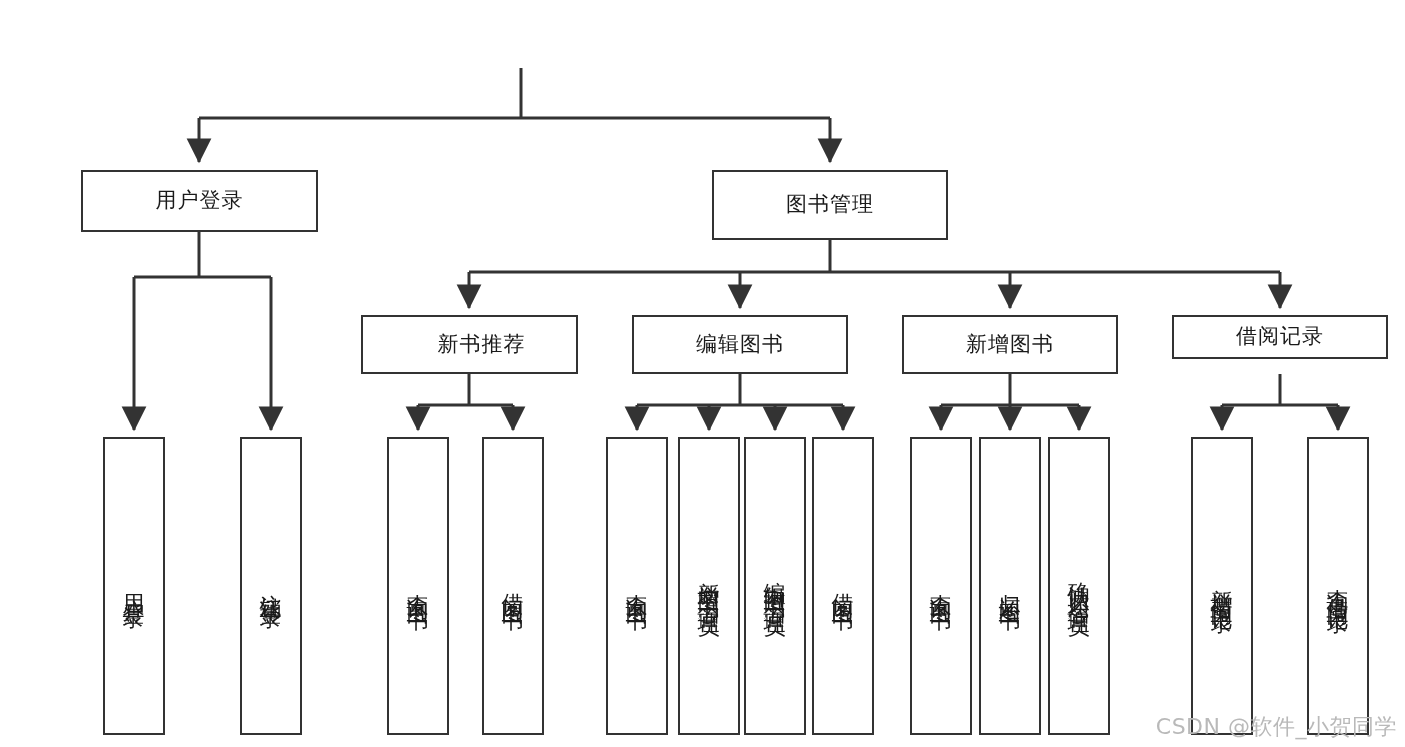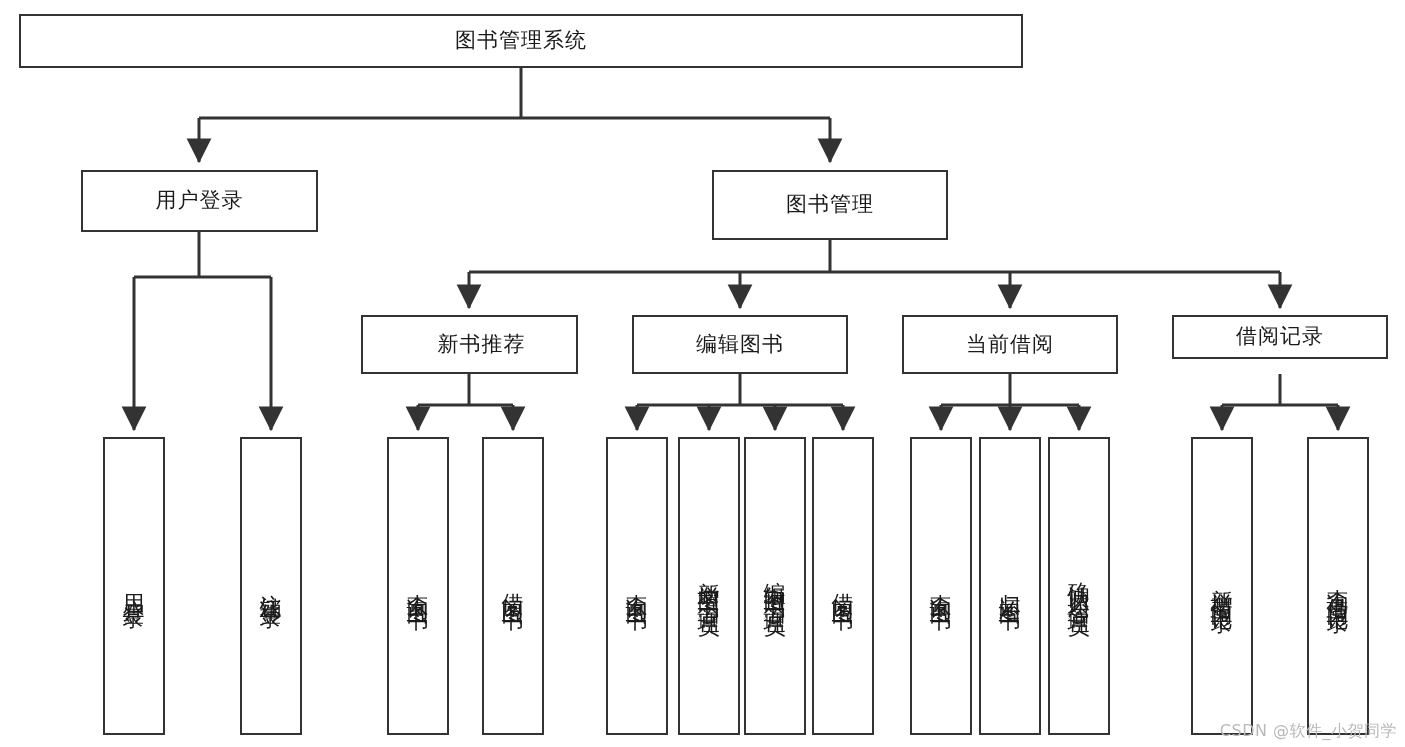"图书管理系统" div.node { html: <div> <span>图书管理系统</span> </div> -> none }
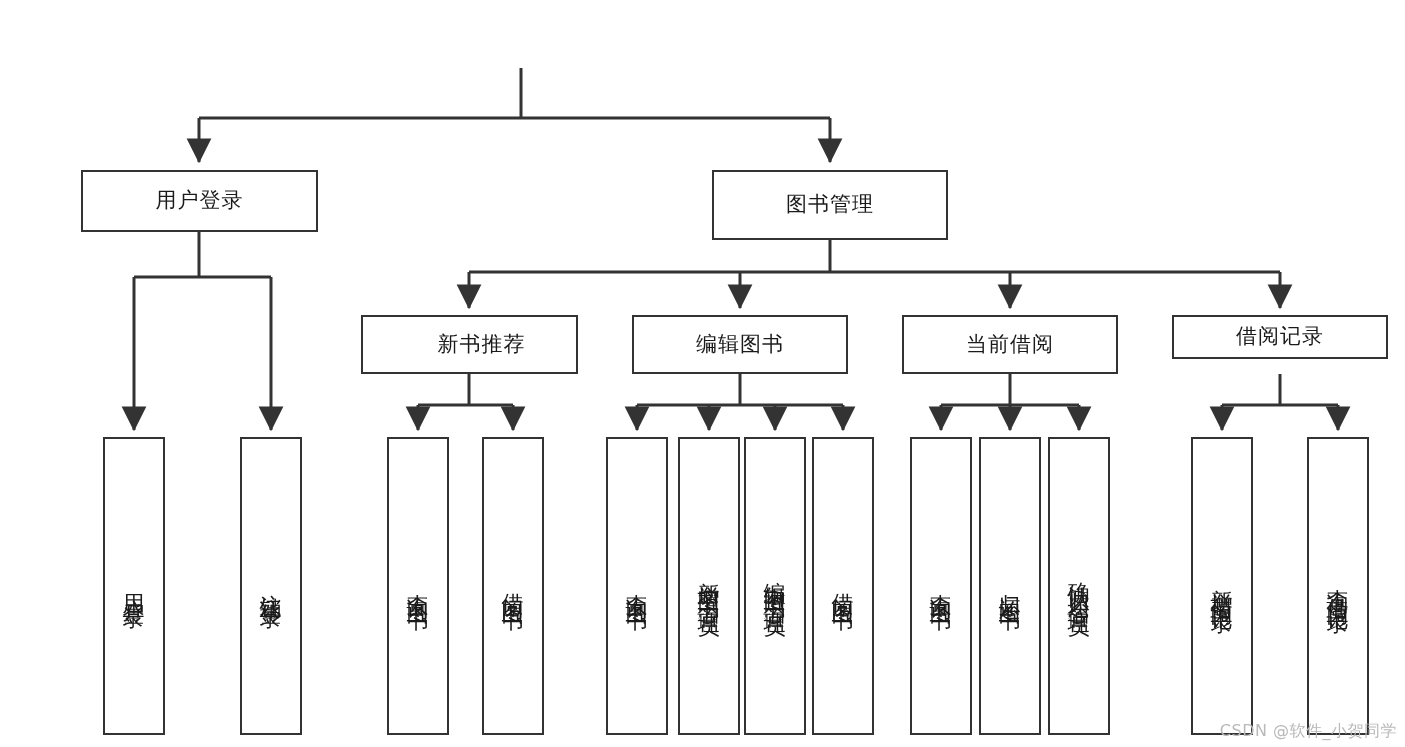"当前借阅" span { text: 当前借阅 -> 新增图书 }
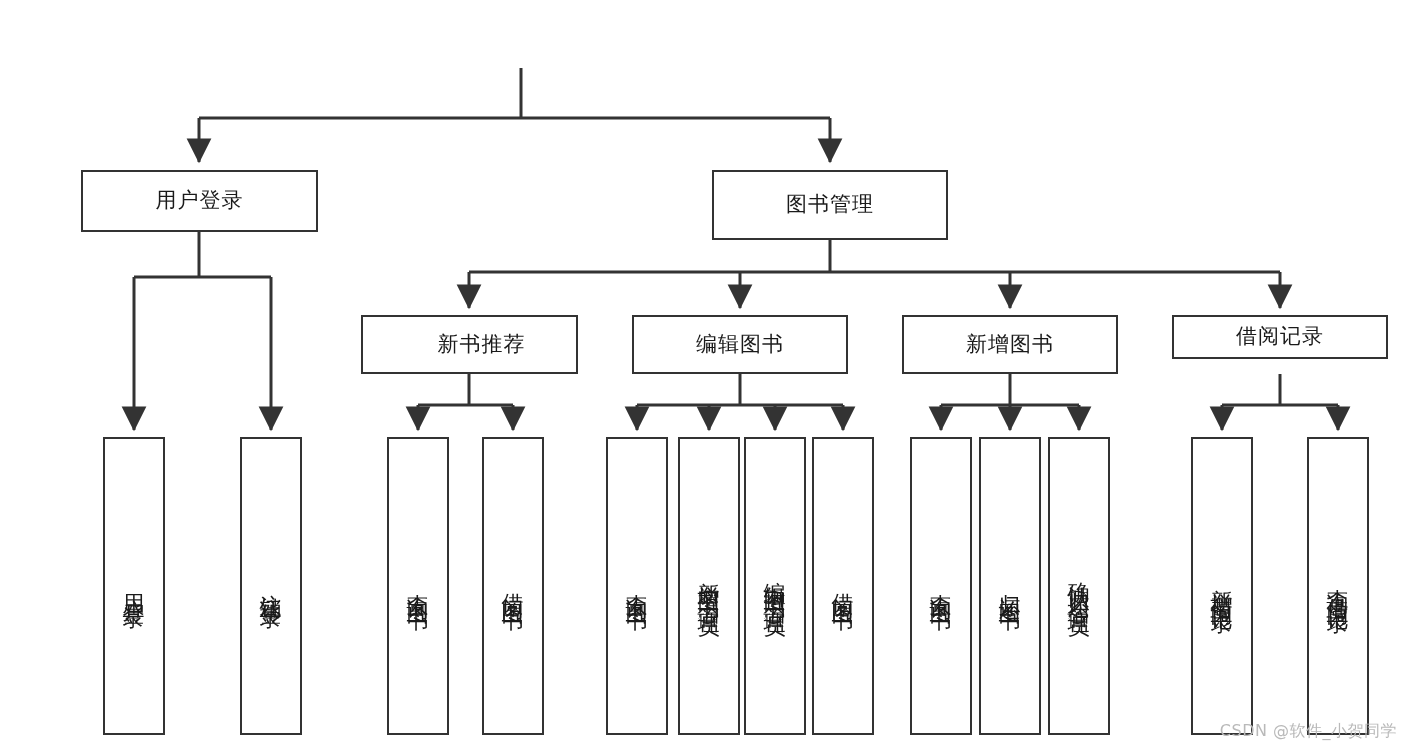"CSDN @软件_小贺同学" .watermark { font-size: 16px -> 22px }
